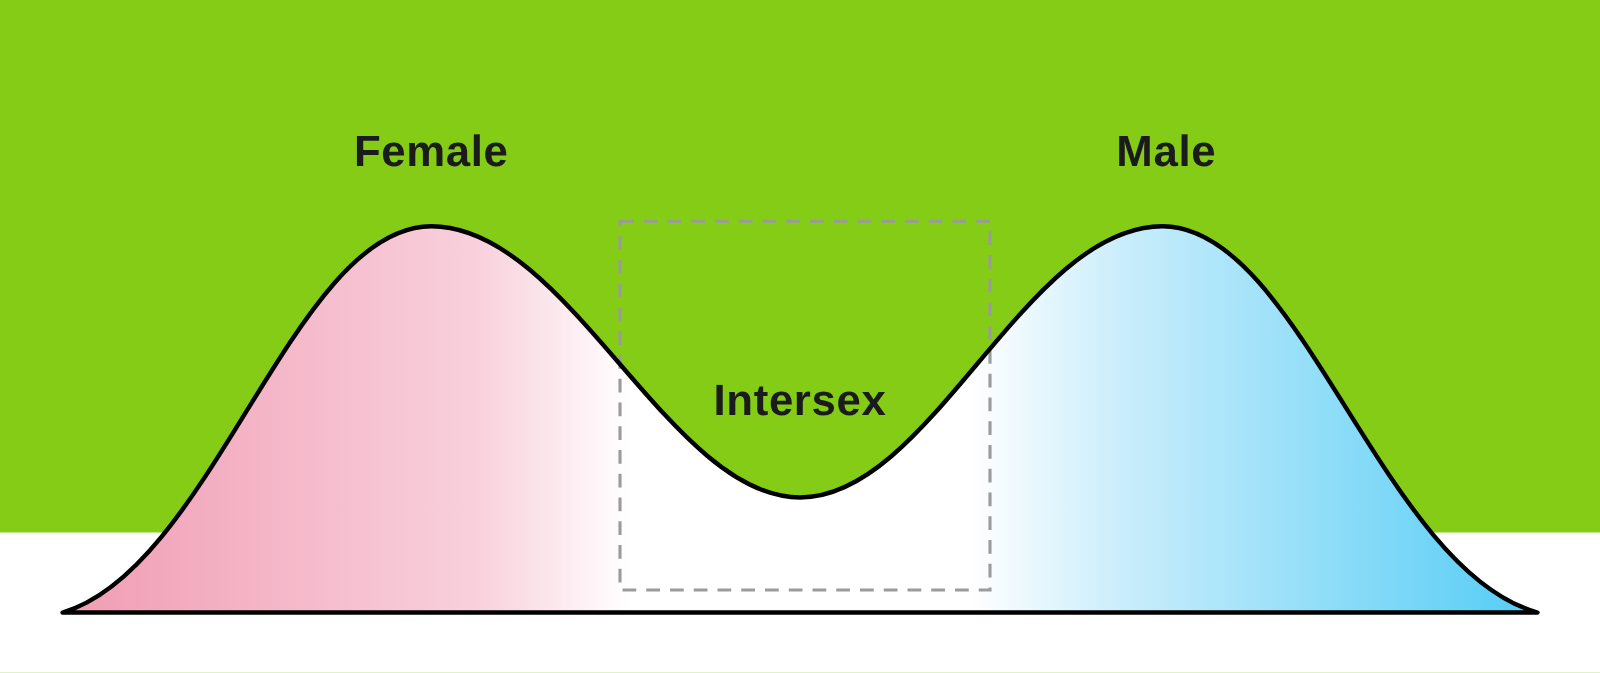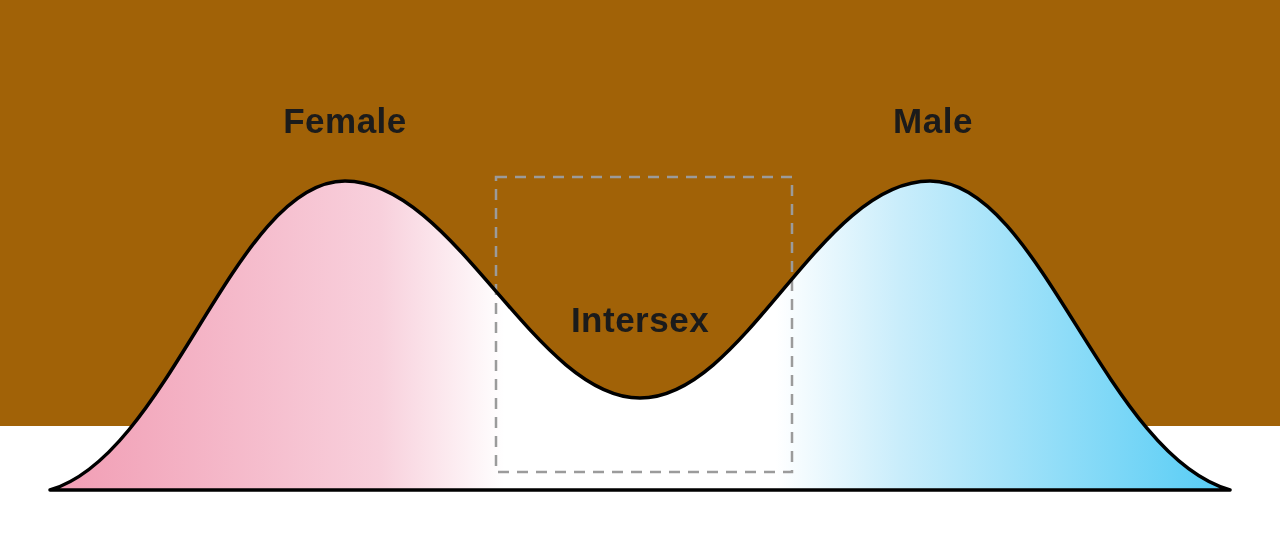"Female" .stage { background: #a16207 -> #84cc16 }
